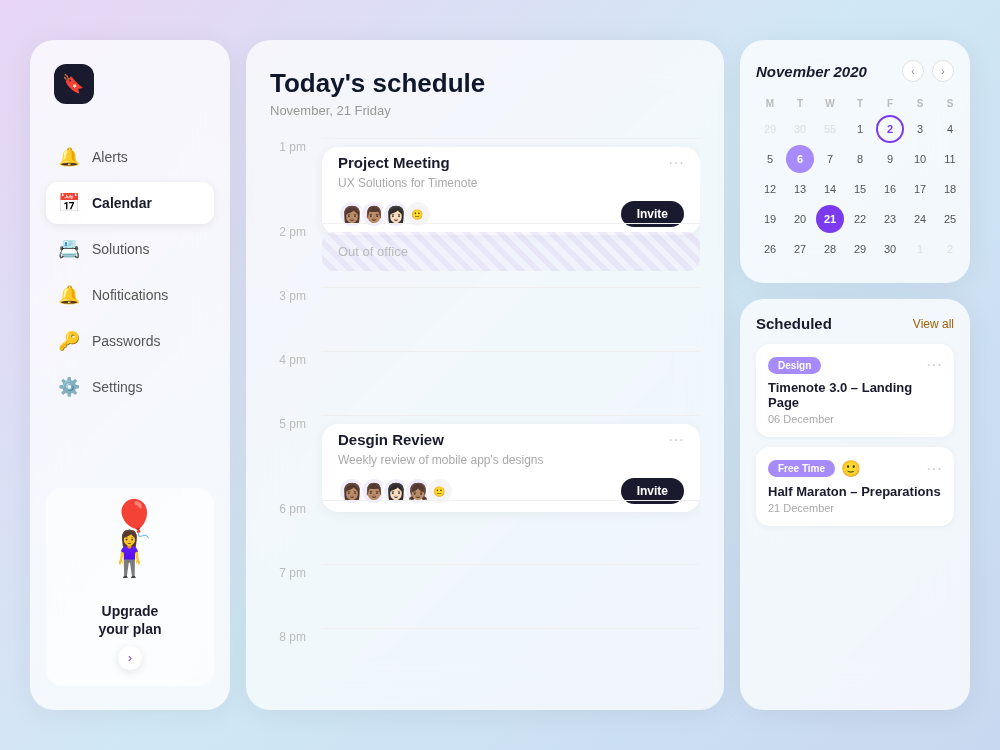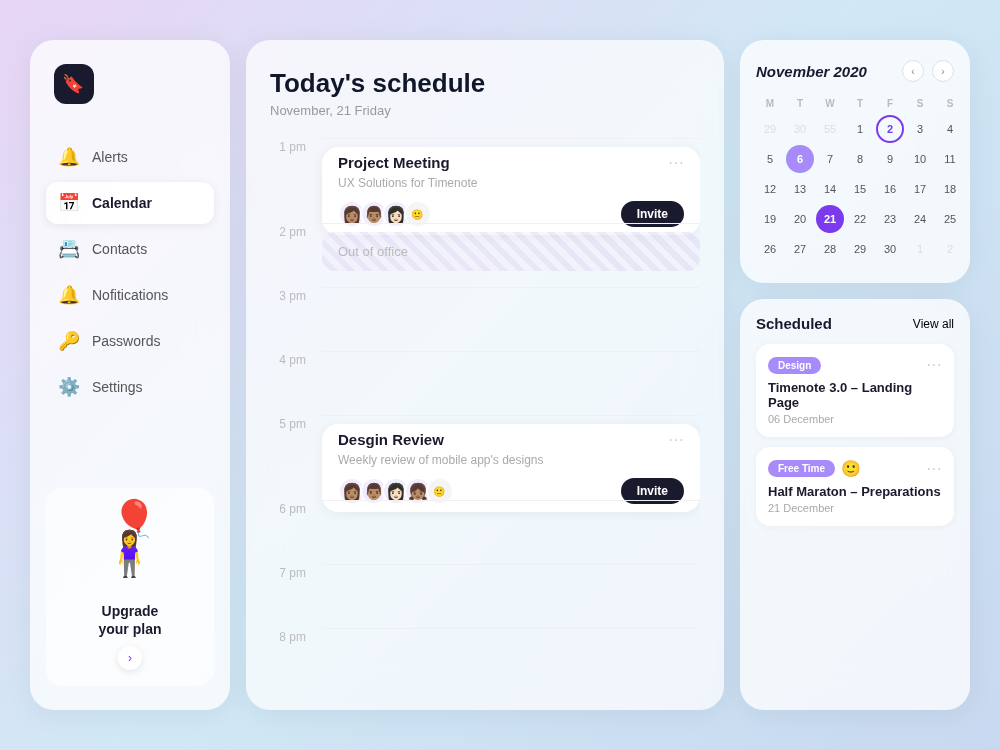"Contacts" span { text: Contacts -> Solutions }
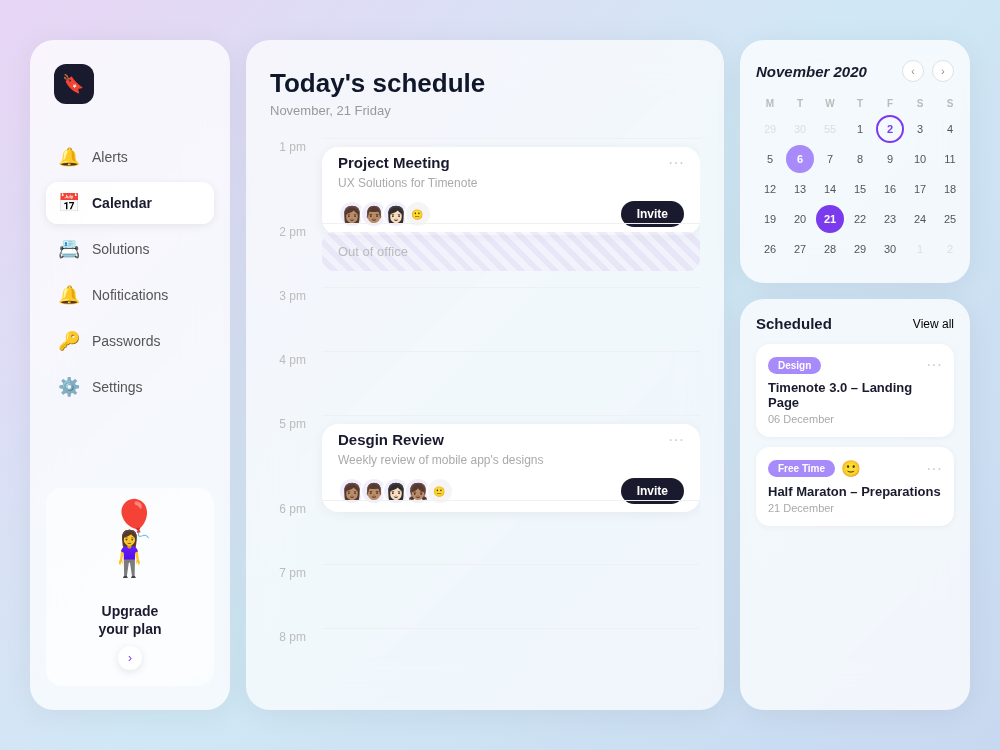"View all" .view-all { color: #000000 -> #a16207 }
